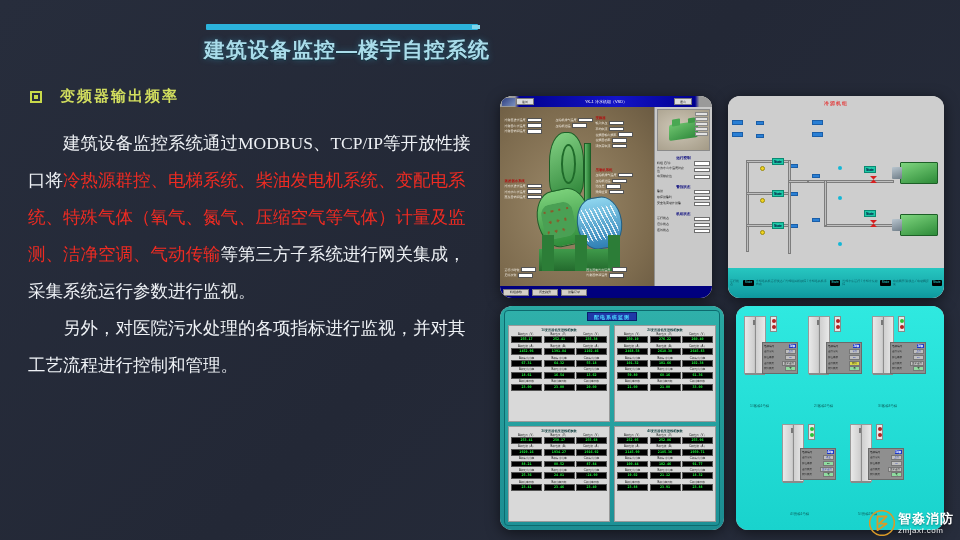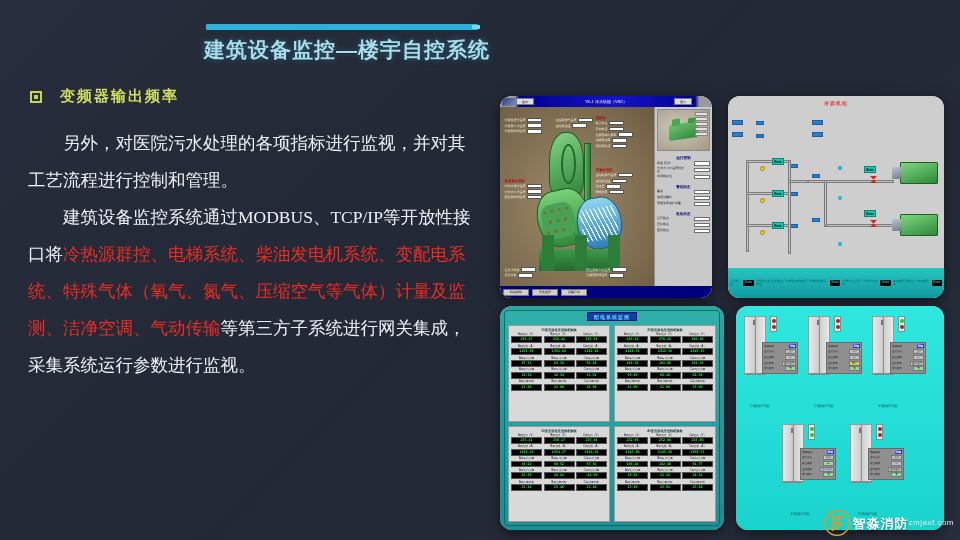"另外，对医院污水处理的各项指标进行监视，并对其工艺流程进行控制和管理。" p { order: before "建筑设备监控系统通过MODBUS、TCP/IP等开放性接口将冷热源群控、电梯系统" -> after "建筑设备监控系统通过MODBUS、TCP/IP等开放性接口将冷热源群控、电梯系统" }
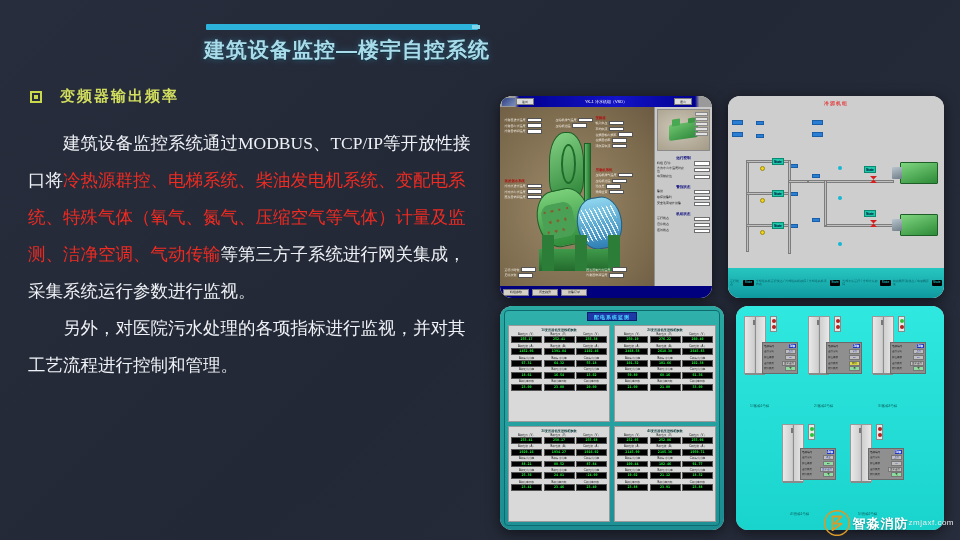"智淼消防" .wm-text { flex-direction: row -> column }
